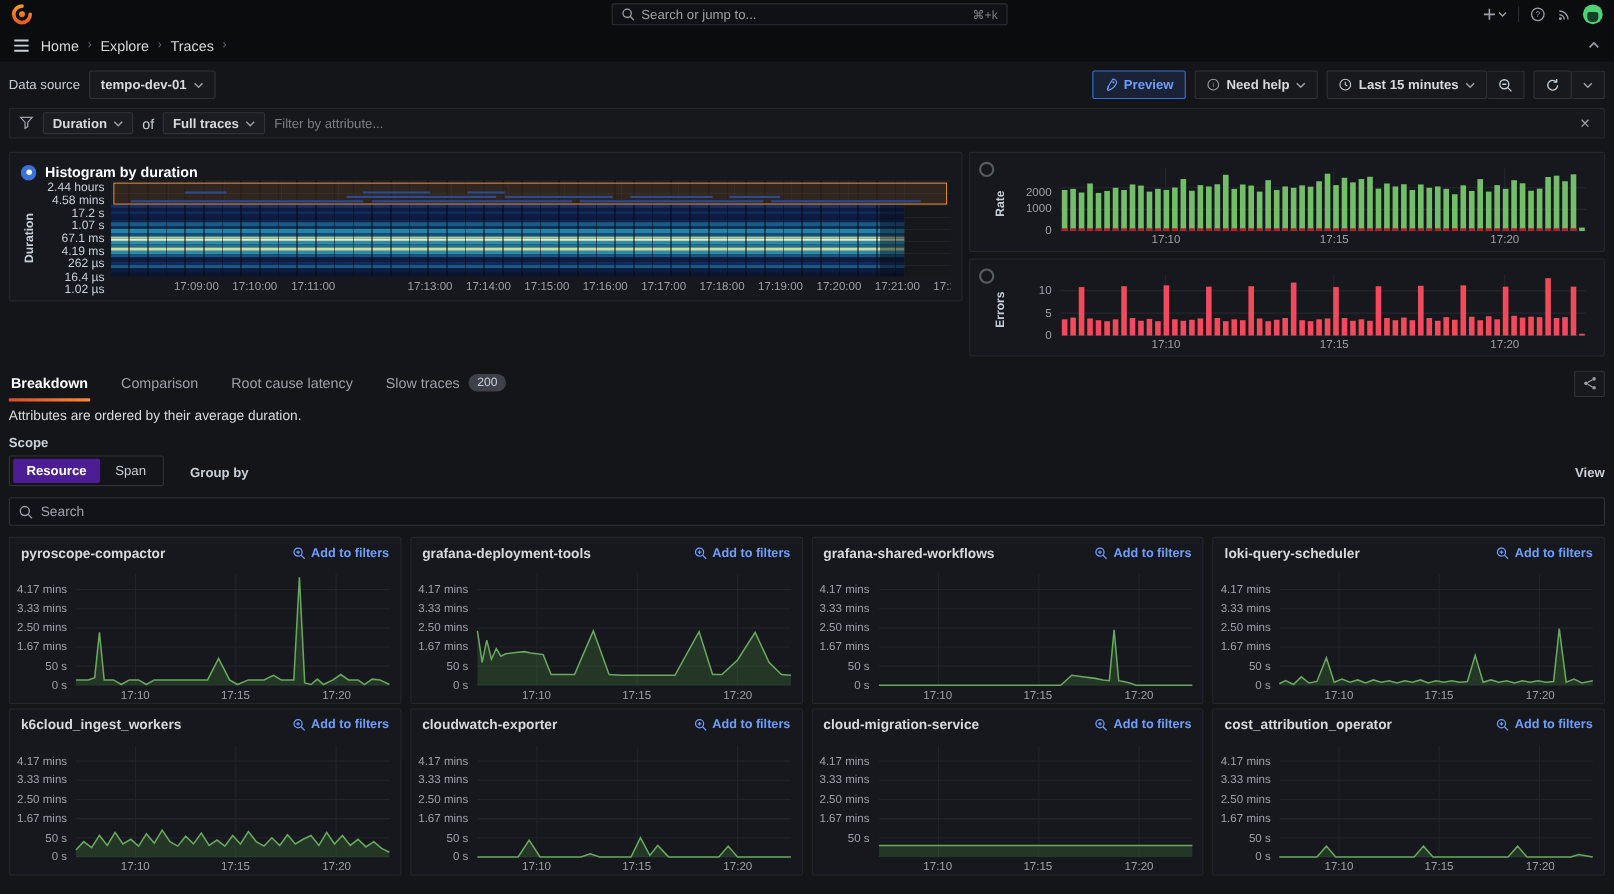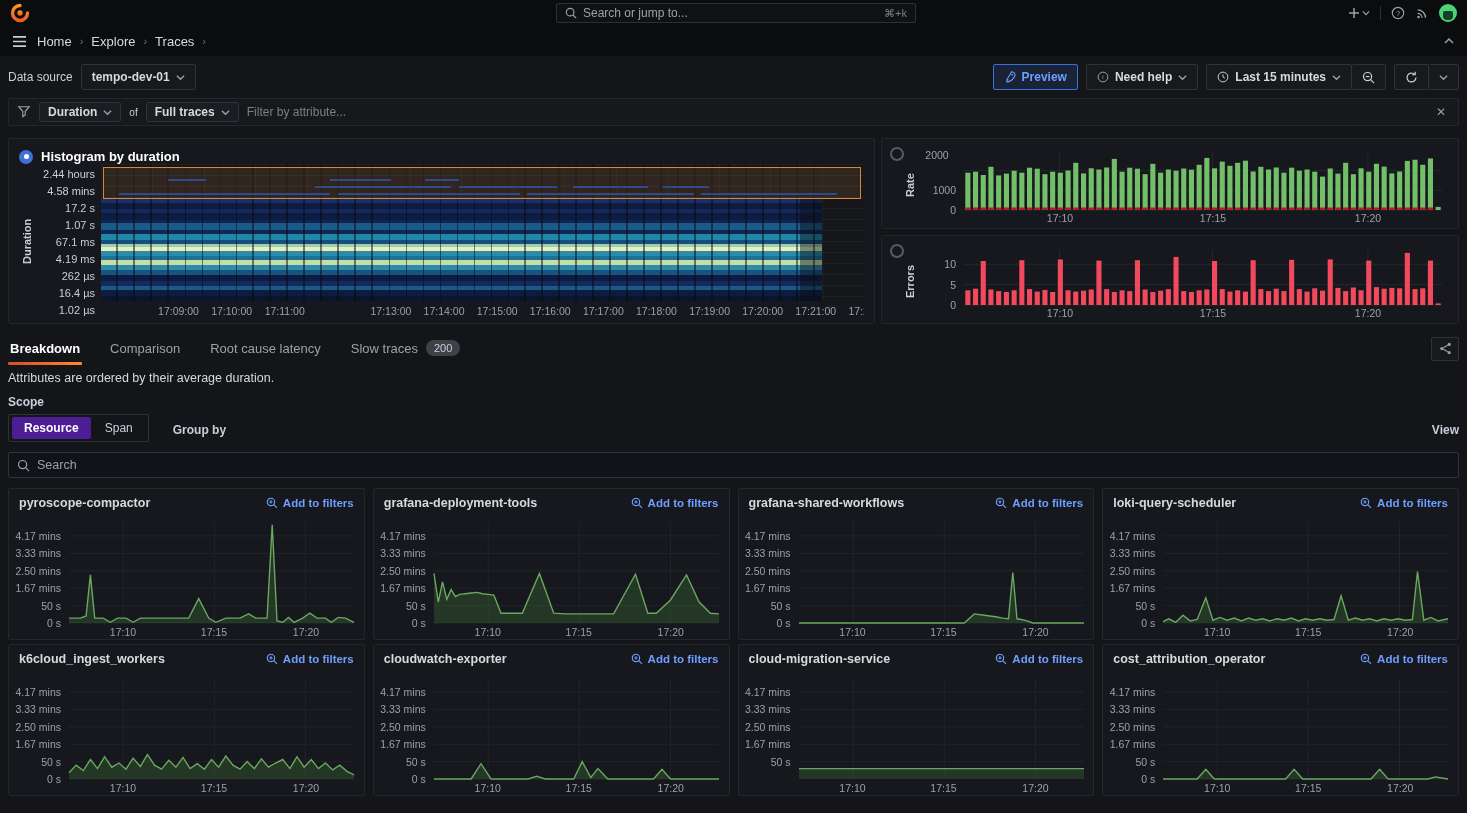"of" .of { font-size: 10px -> 13px }
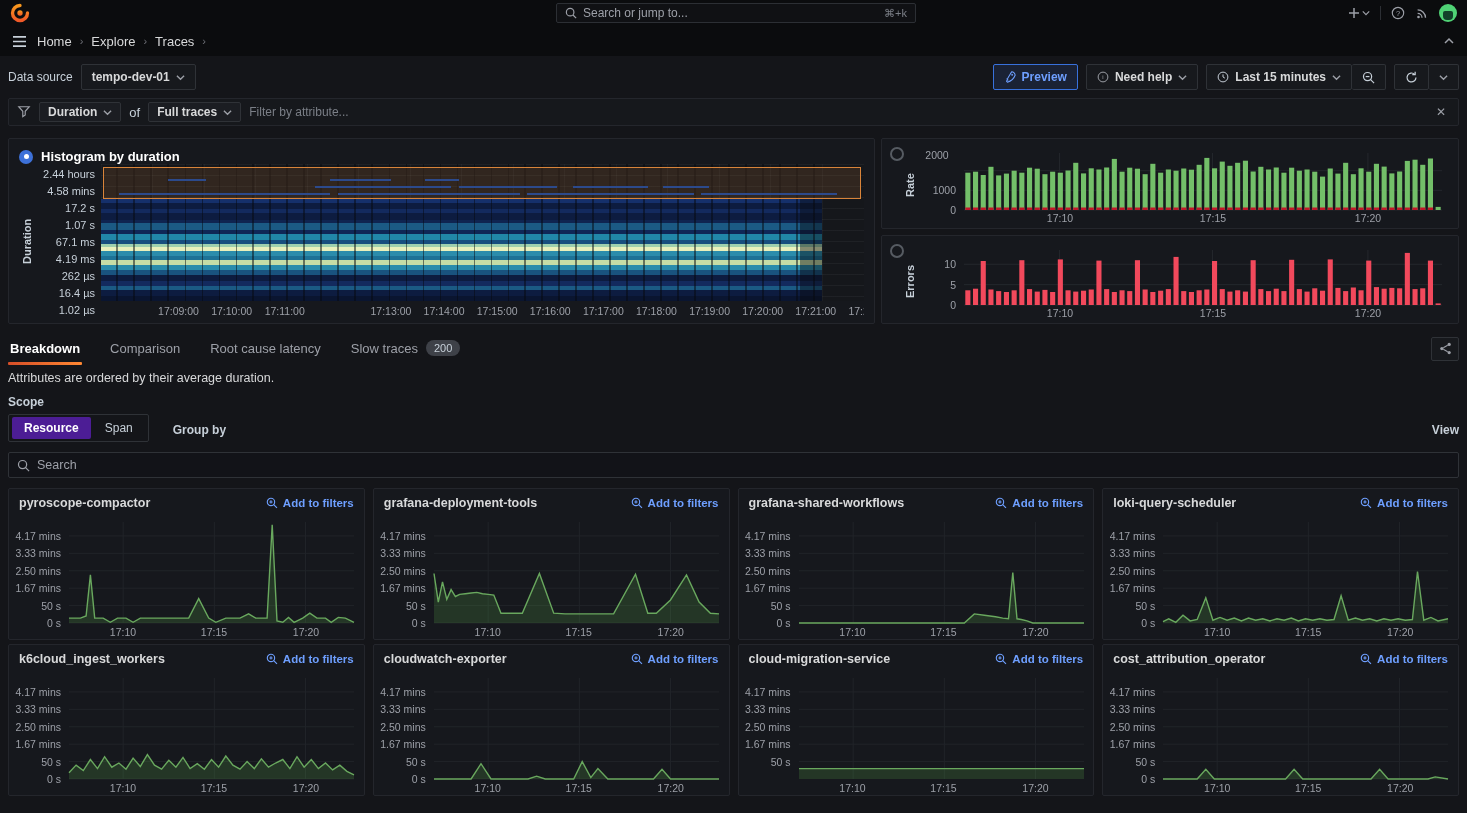"Histogram by duration" .hist-panel { height: 186px -> 136px }
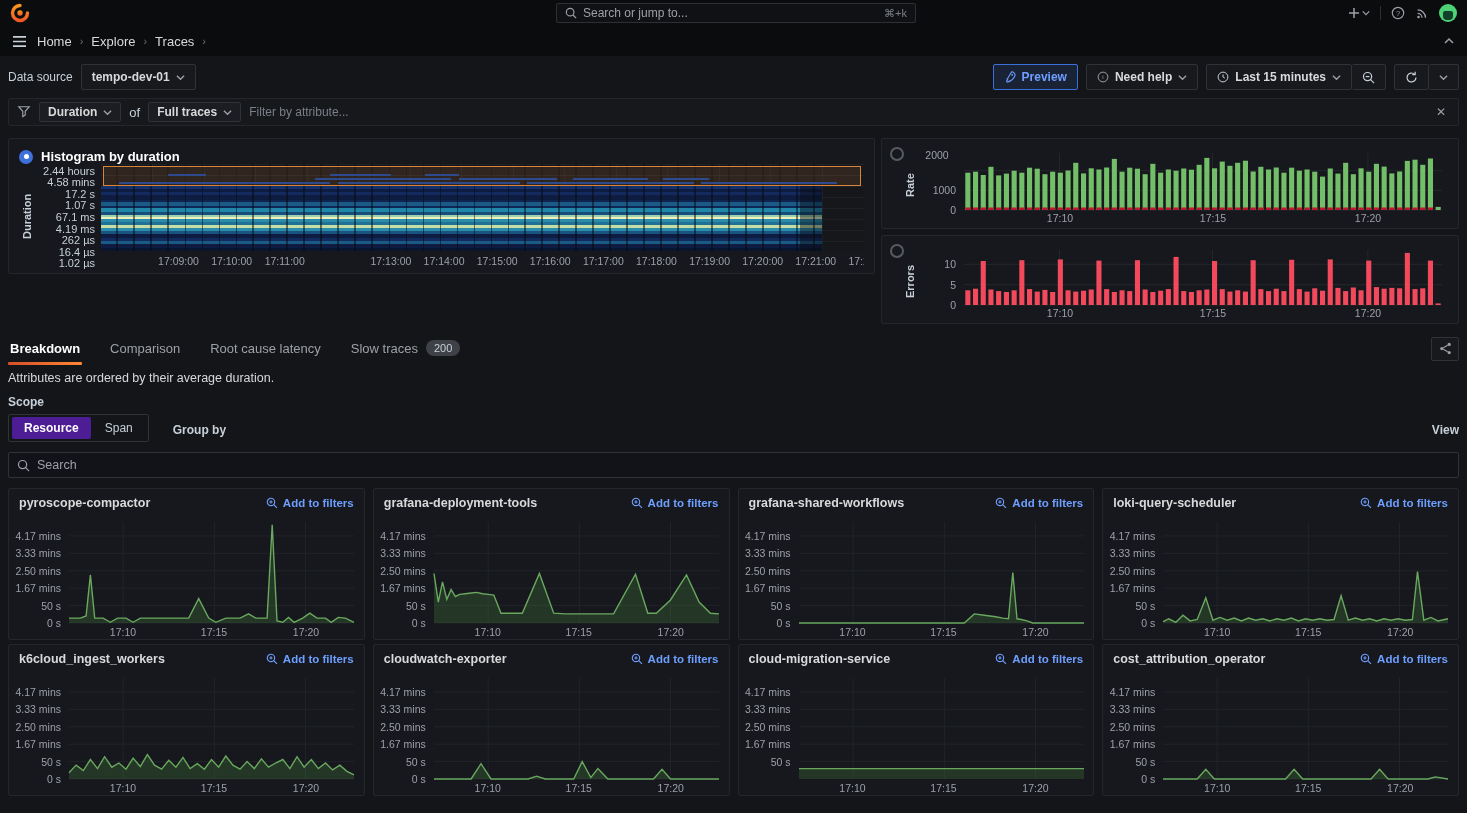"2000" span.tick { text-align: center -> right; top: 4px -> 24px }
